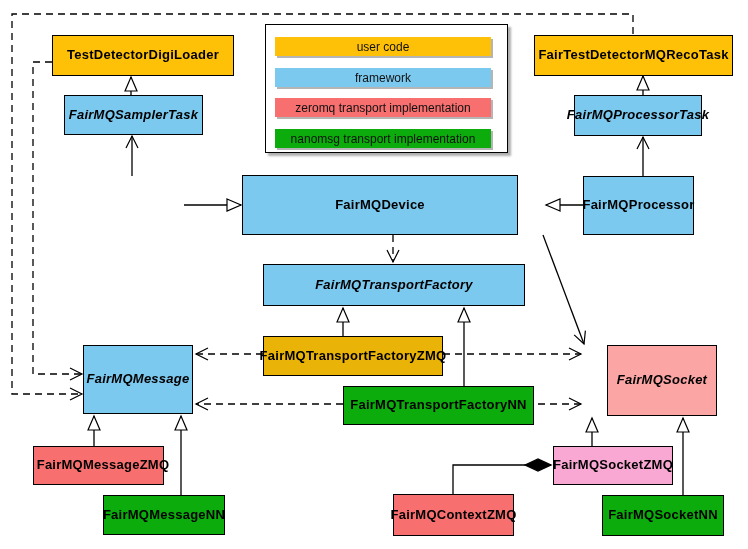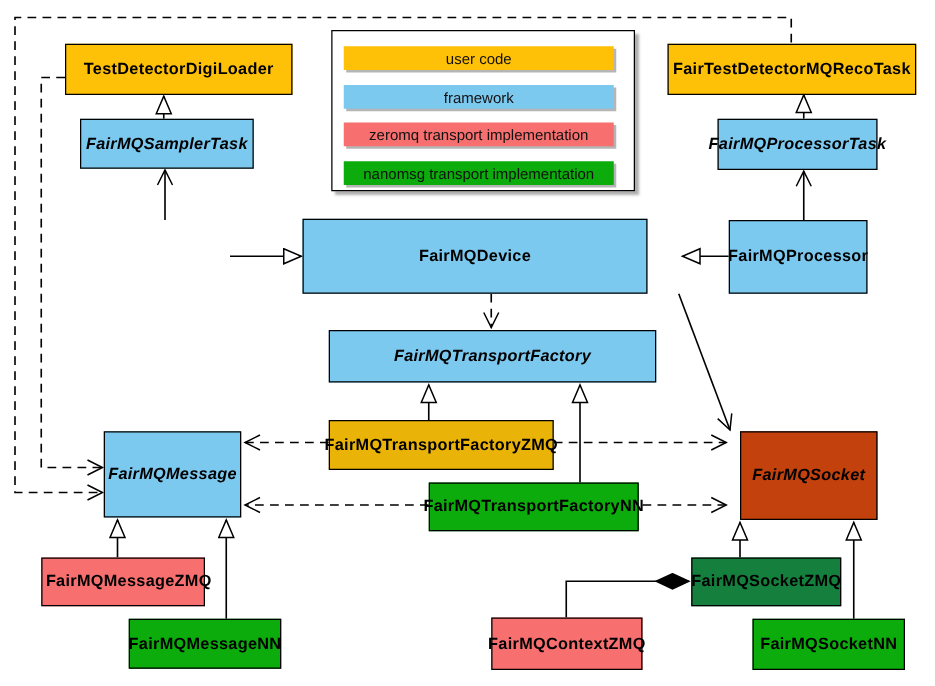"FairMQSocket" div.node { background-color: #c2410c -> #fca5a5; left: 592px -> 607px }
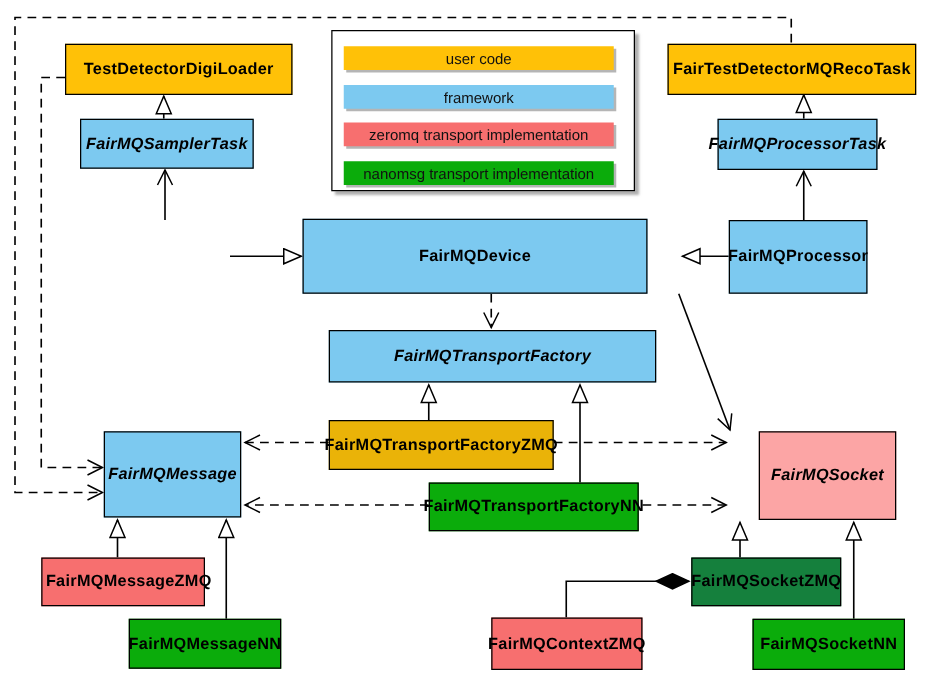"FairMQTransportFactoryNN" div.node { width: 168px -> 191px }
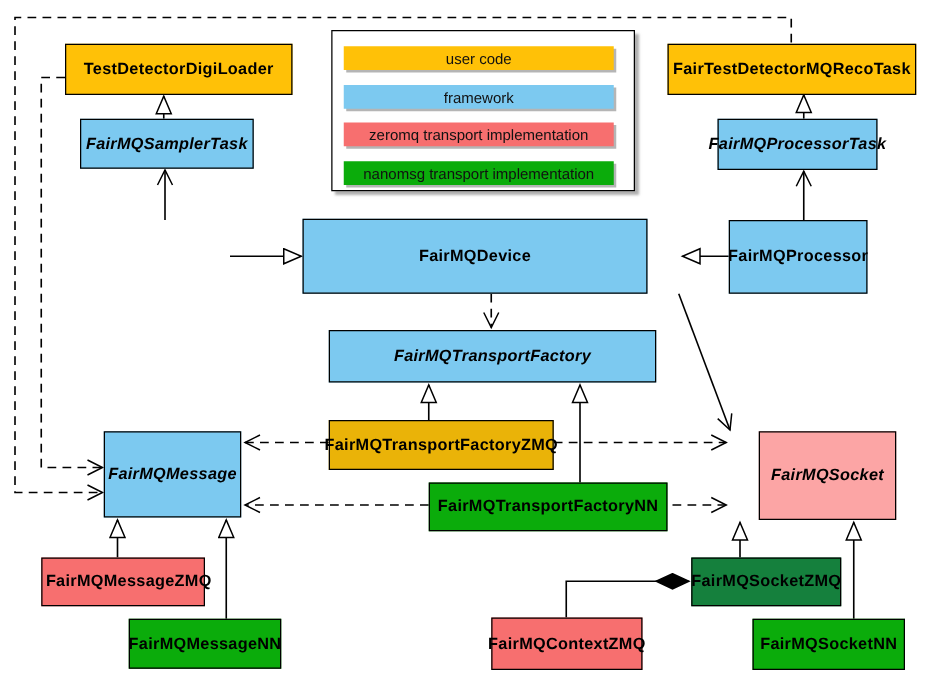"FairMQSocketZMQ" div.node { background-color: #15803d -> #f9a8d4 }
